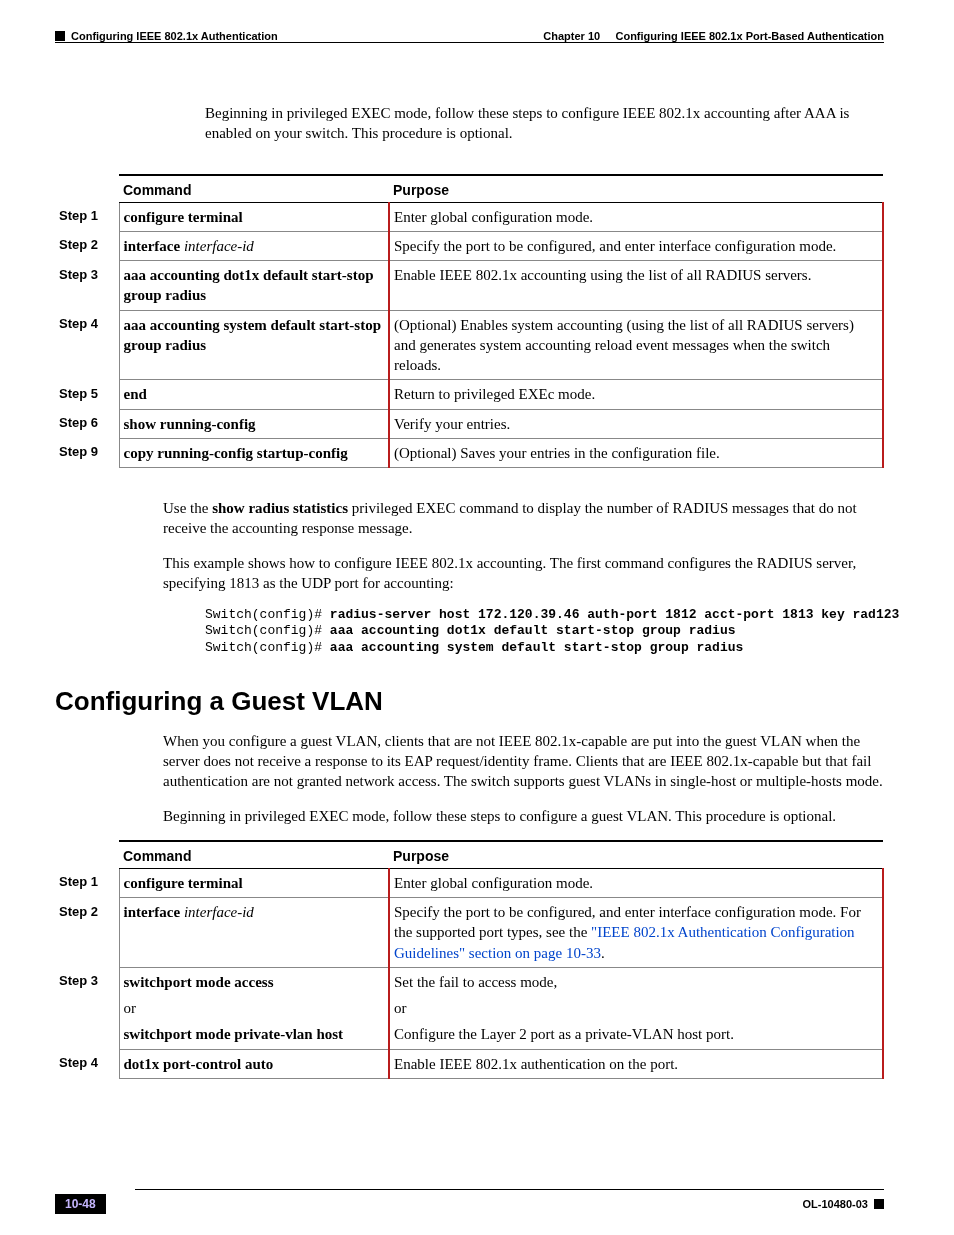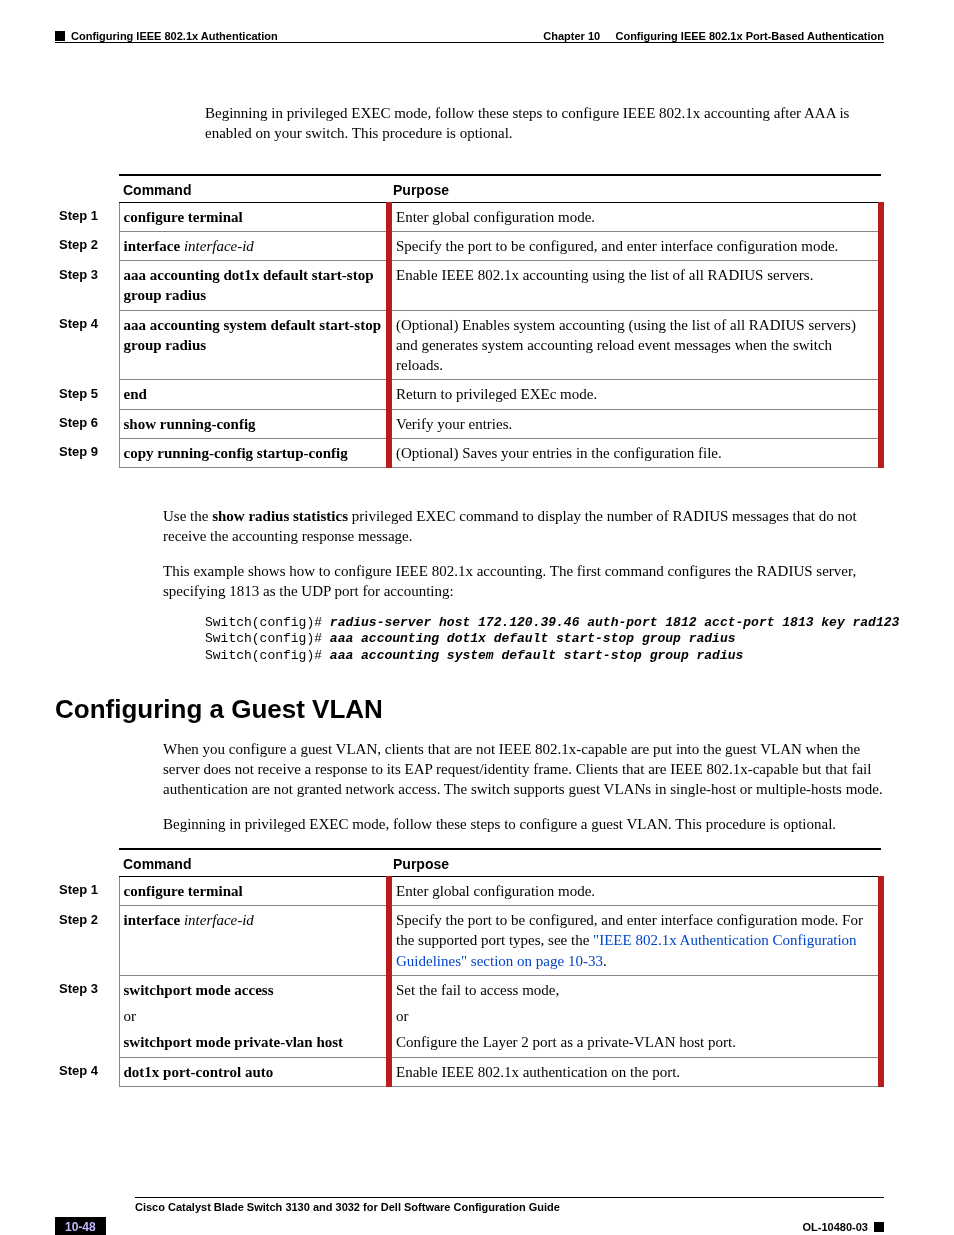"Command" .cmd-table { margin-bottom: 38px -> 30px }
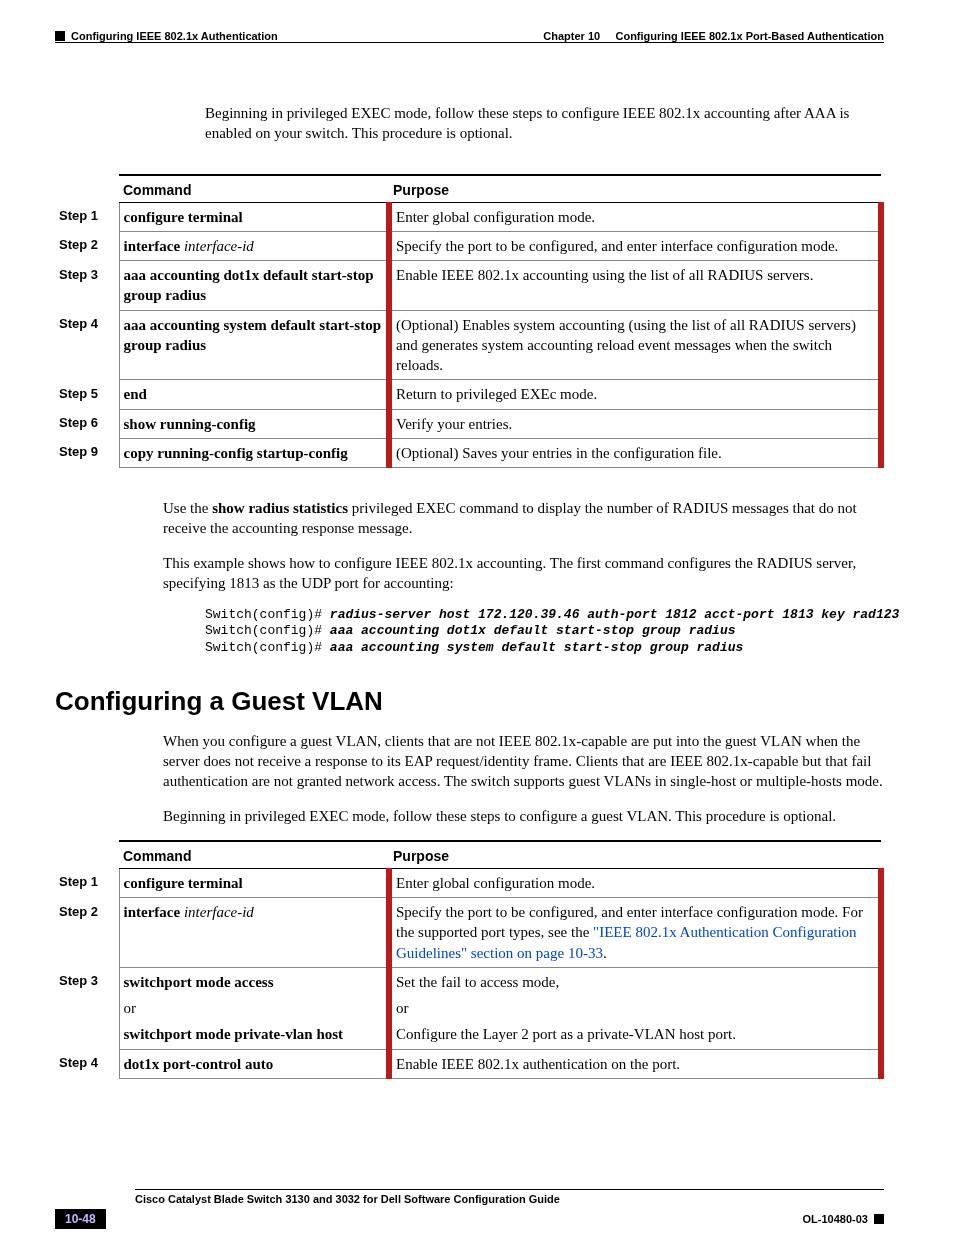"configure terminal" .cmd-table .command-cell, .cmd-table .purpose-cell { border-right: 6px solid #b91c1c -> 2px solid #b91c1c }
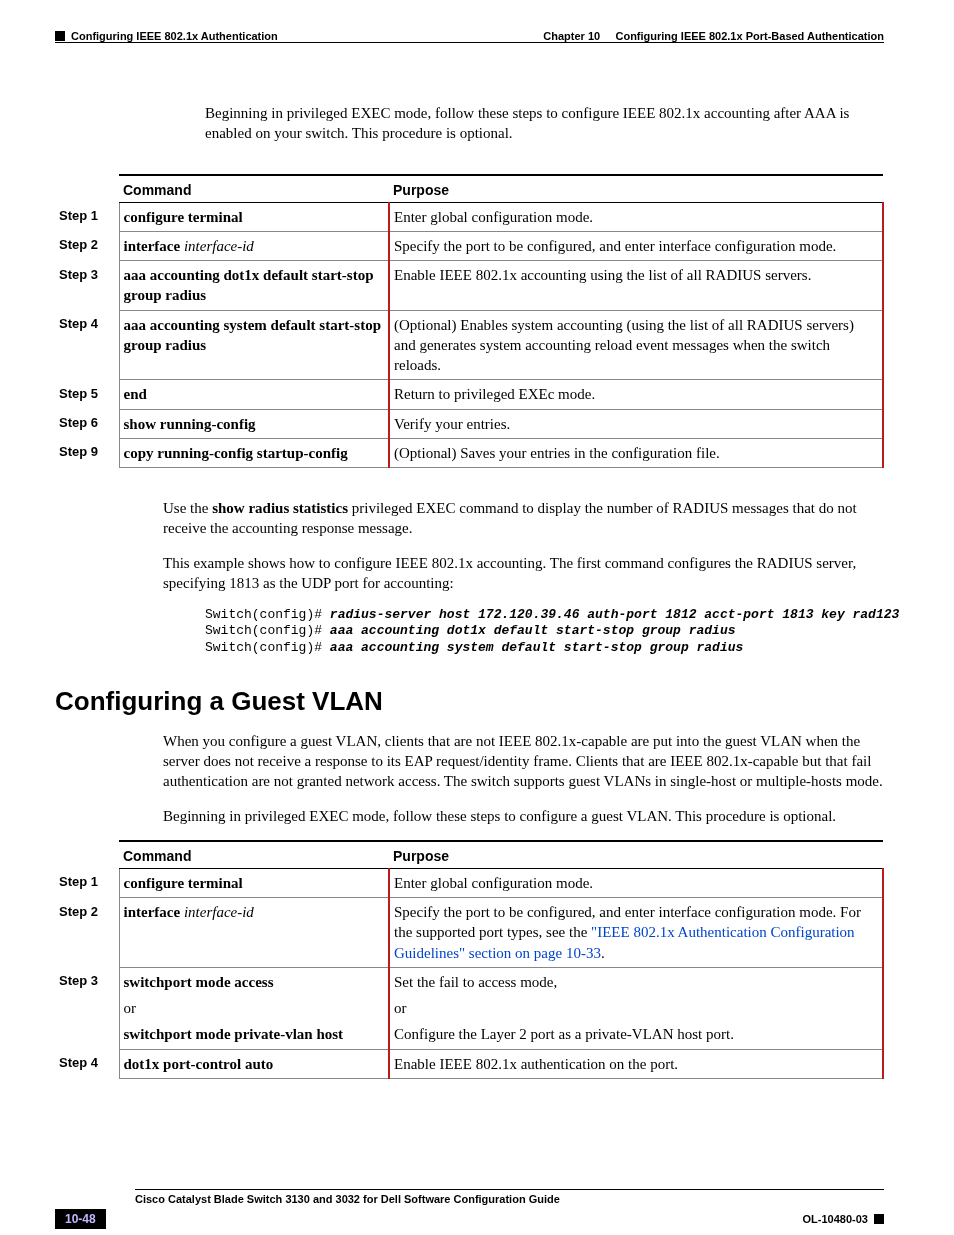"radius-server host 172.120.39.46" .code .cbold { font-style: italic -> none }
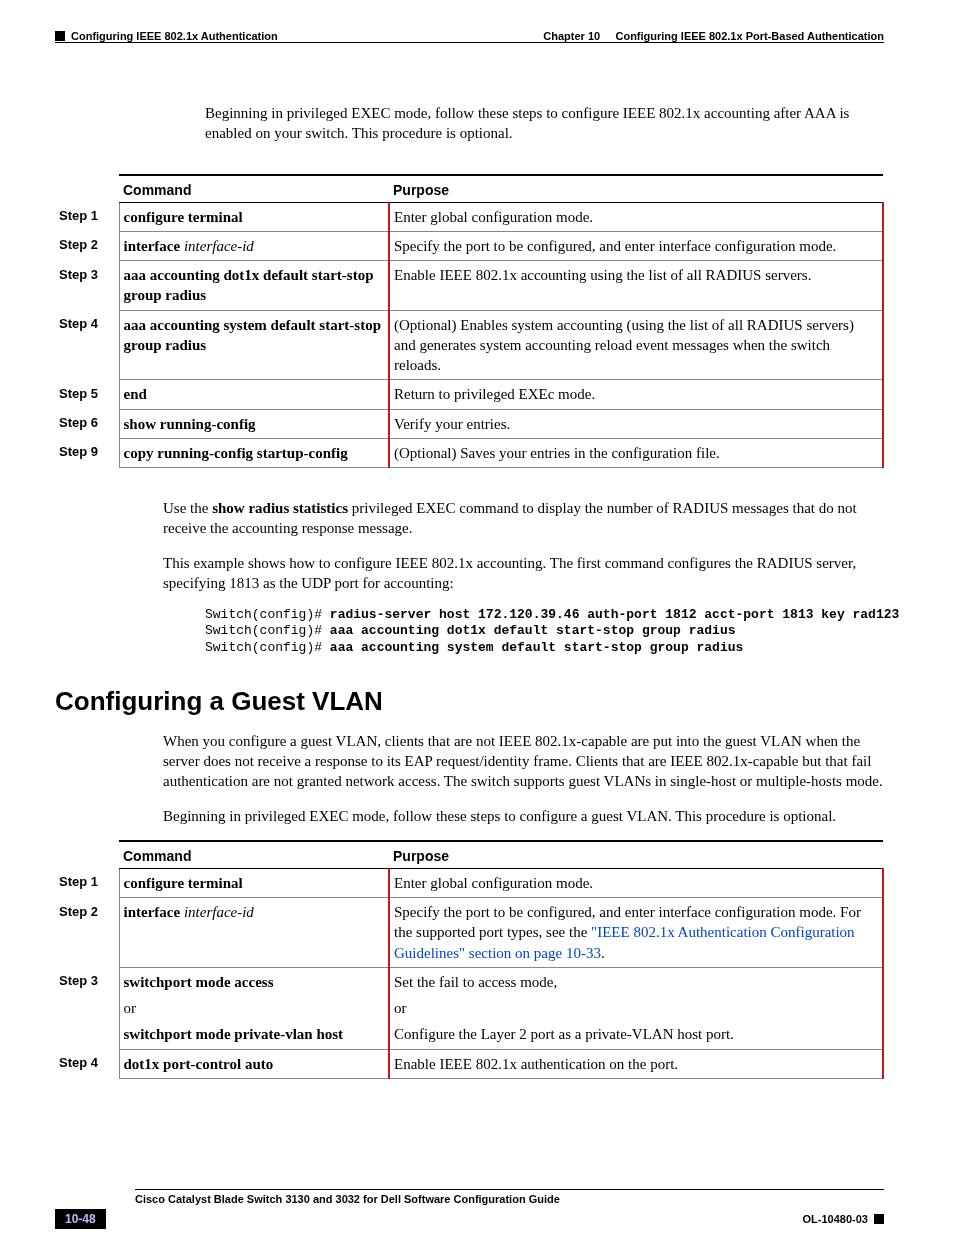"Cisco Catalyst Blade Switch 3130" div.footer-title { html: <div>Cisco Catalyst Blade Switch 3130 and 3032 for Dell Software Configuration Guide</div> -> none }
